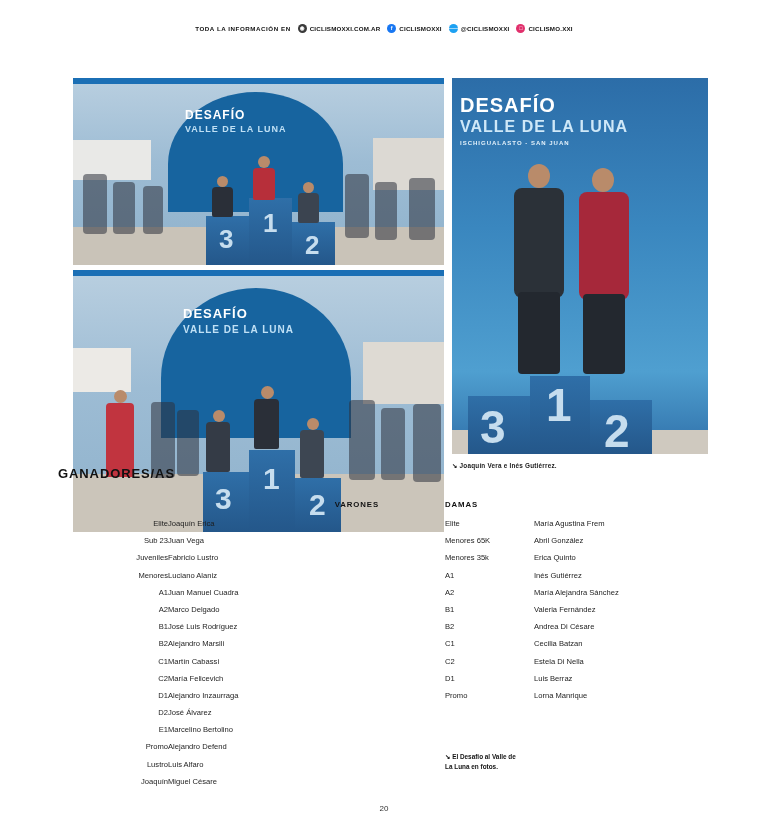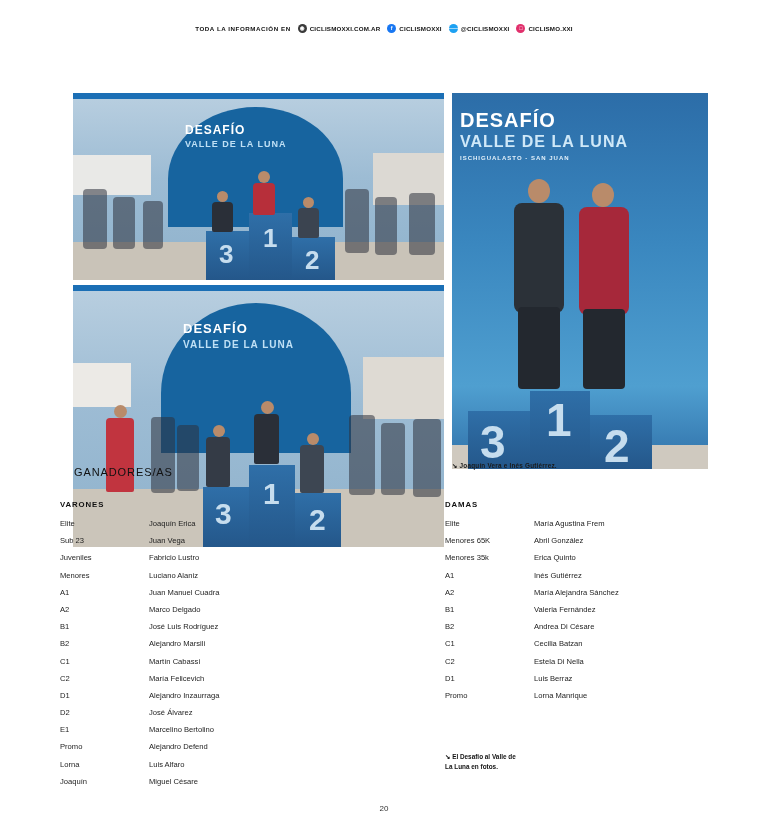"DESAFÍO" .ph { margin-top: 15px -> none }
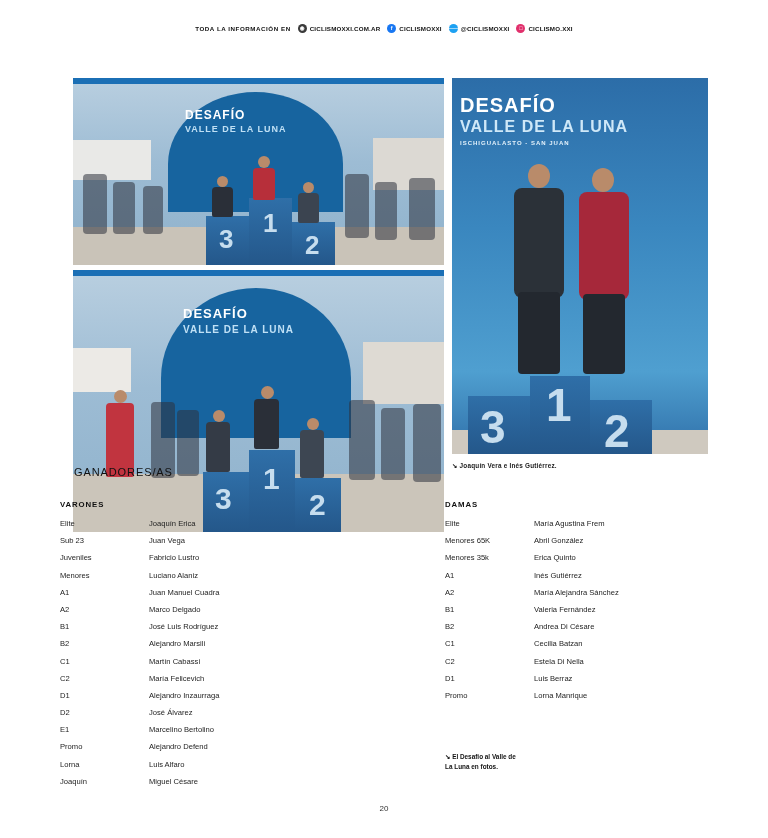"GANADORES/AS" .section-title { font-size: 11px -> 13px; font-weight: normal -> bold; left: 74px -> 58px }
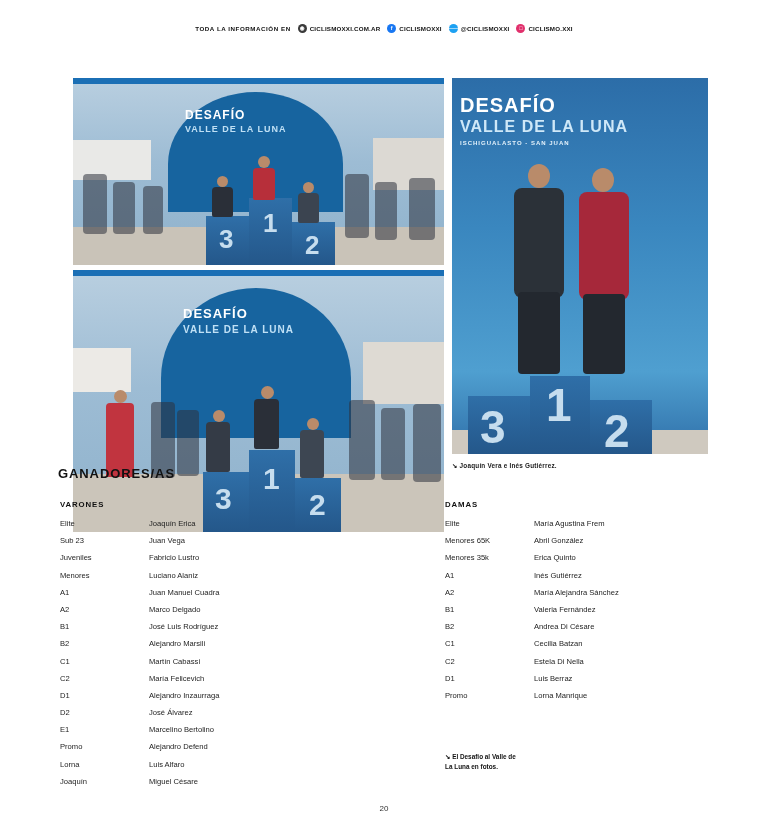"VARONES" .col-left { left: 60px -> 79px; text-align: none -> right }
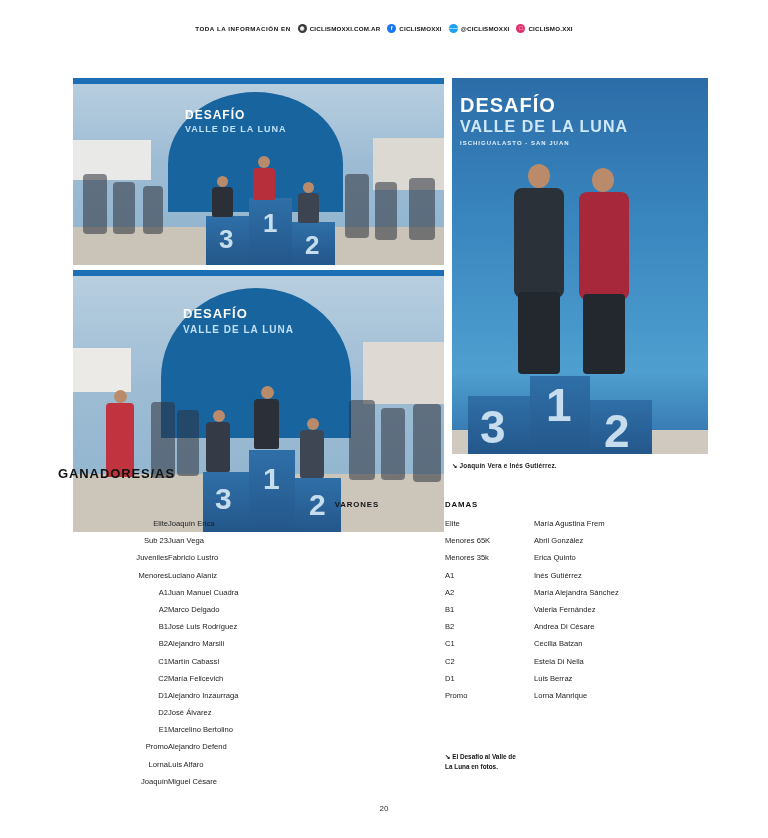"Lorna" span.cat { text: Lorna -> Lustro }
